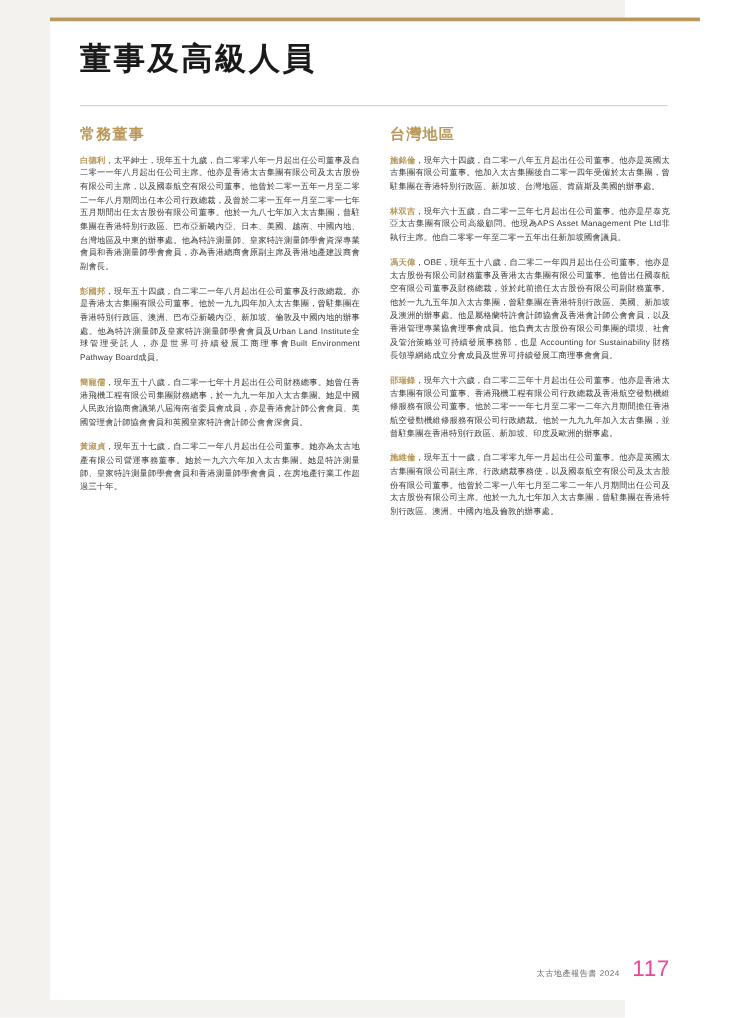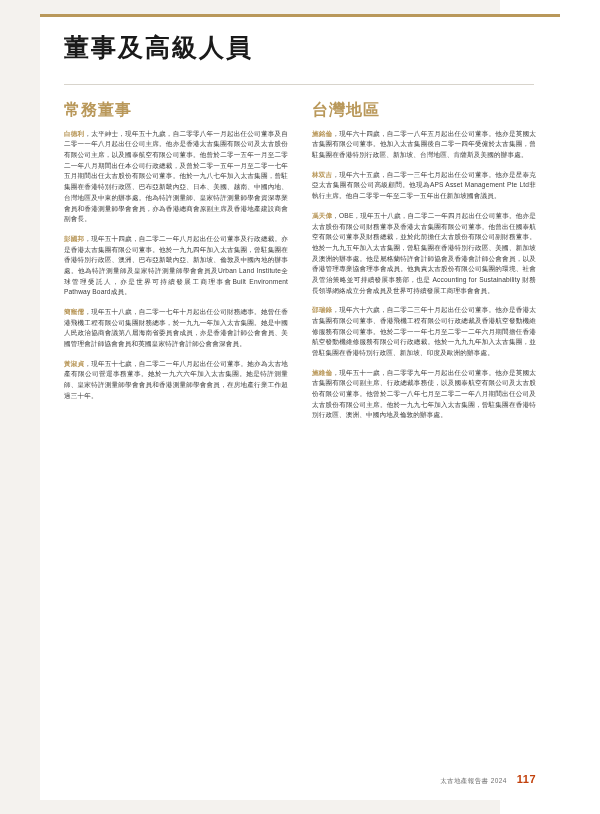"常務董事" .section-head { font-size: 16px -> 12px }
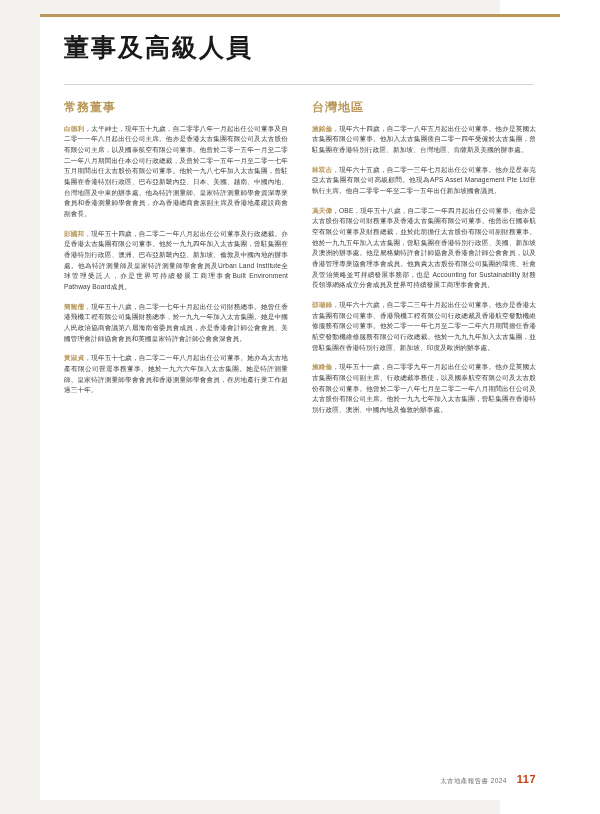"117" .folio { color: #c2410c -> #ec4899; font-size: 11px -> 18px; font-weight: bold -> normal }
